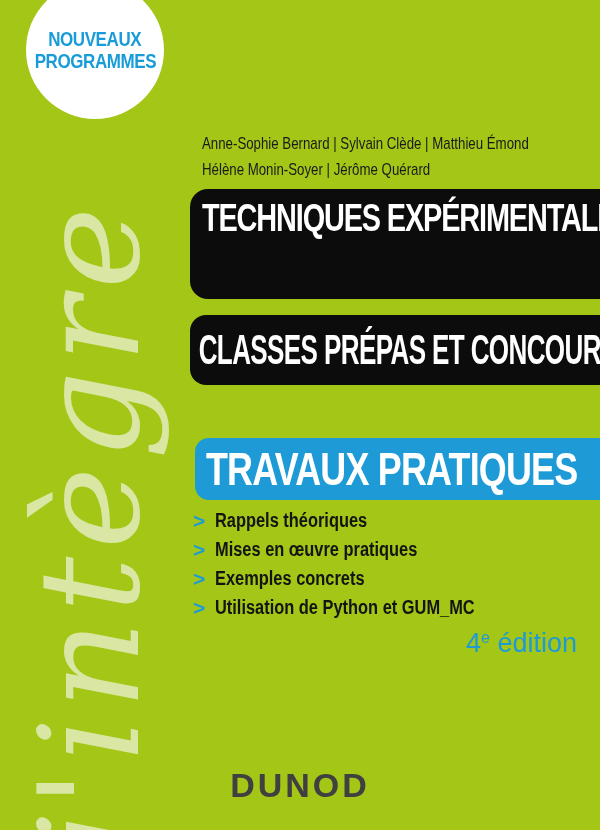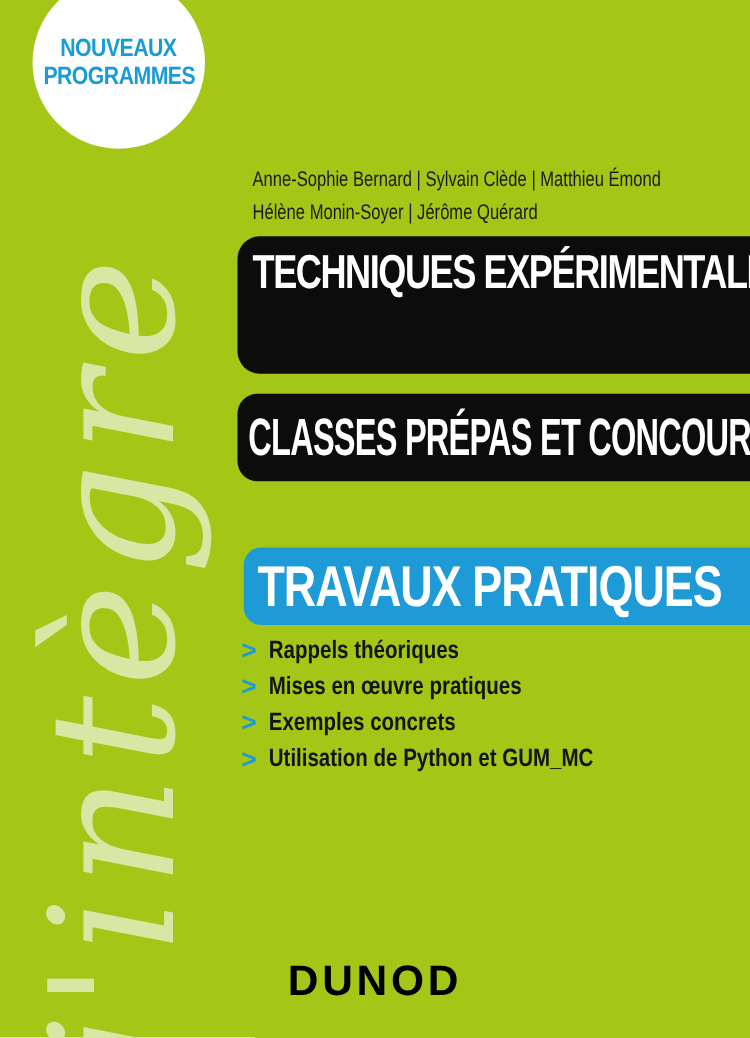"4e édition" div.edition { html: none -> <div> <span>4</span><sup>e</sup> <span>édition</span> </div> }
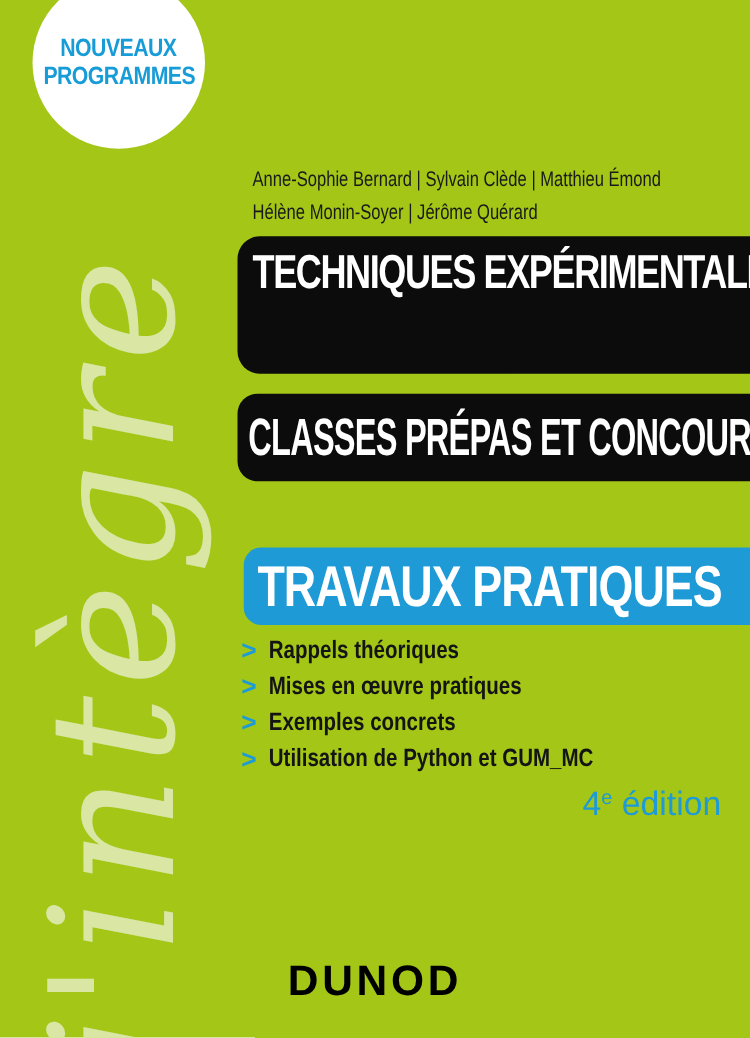"DUNOD" .publisher { color: #000000 -> #404040 }
